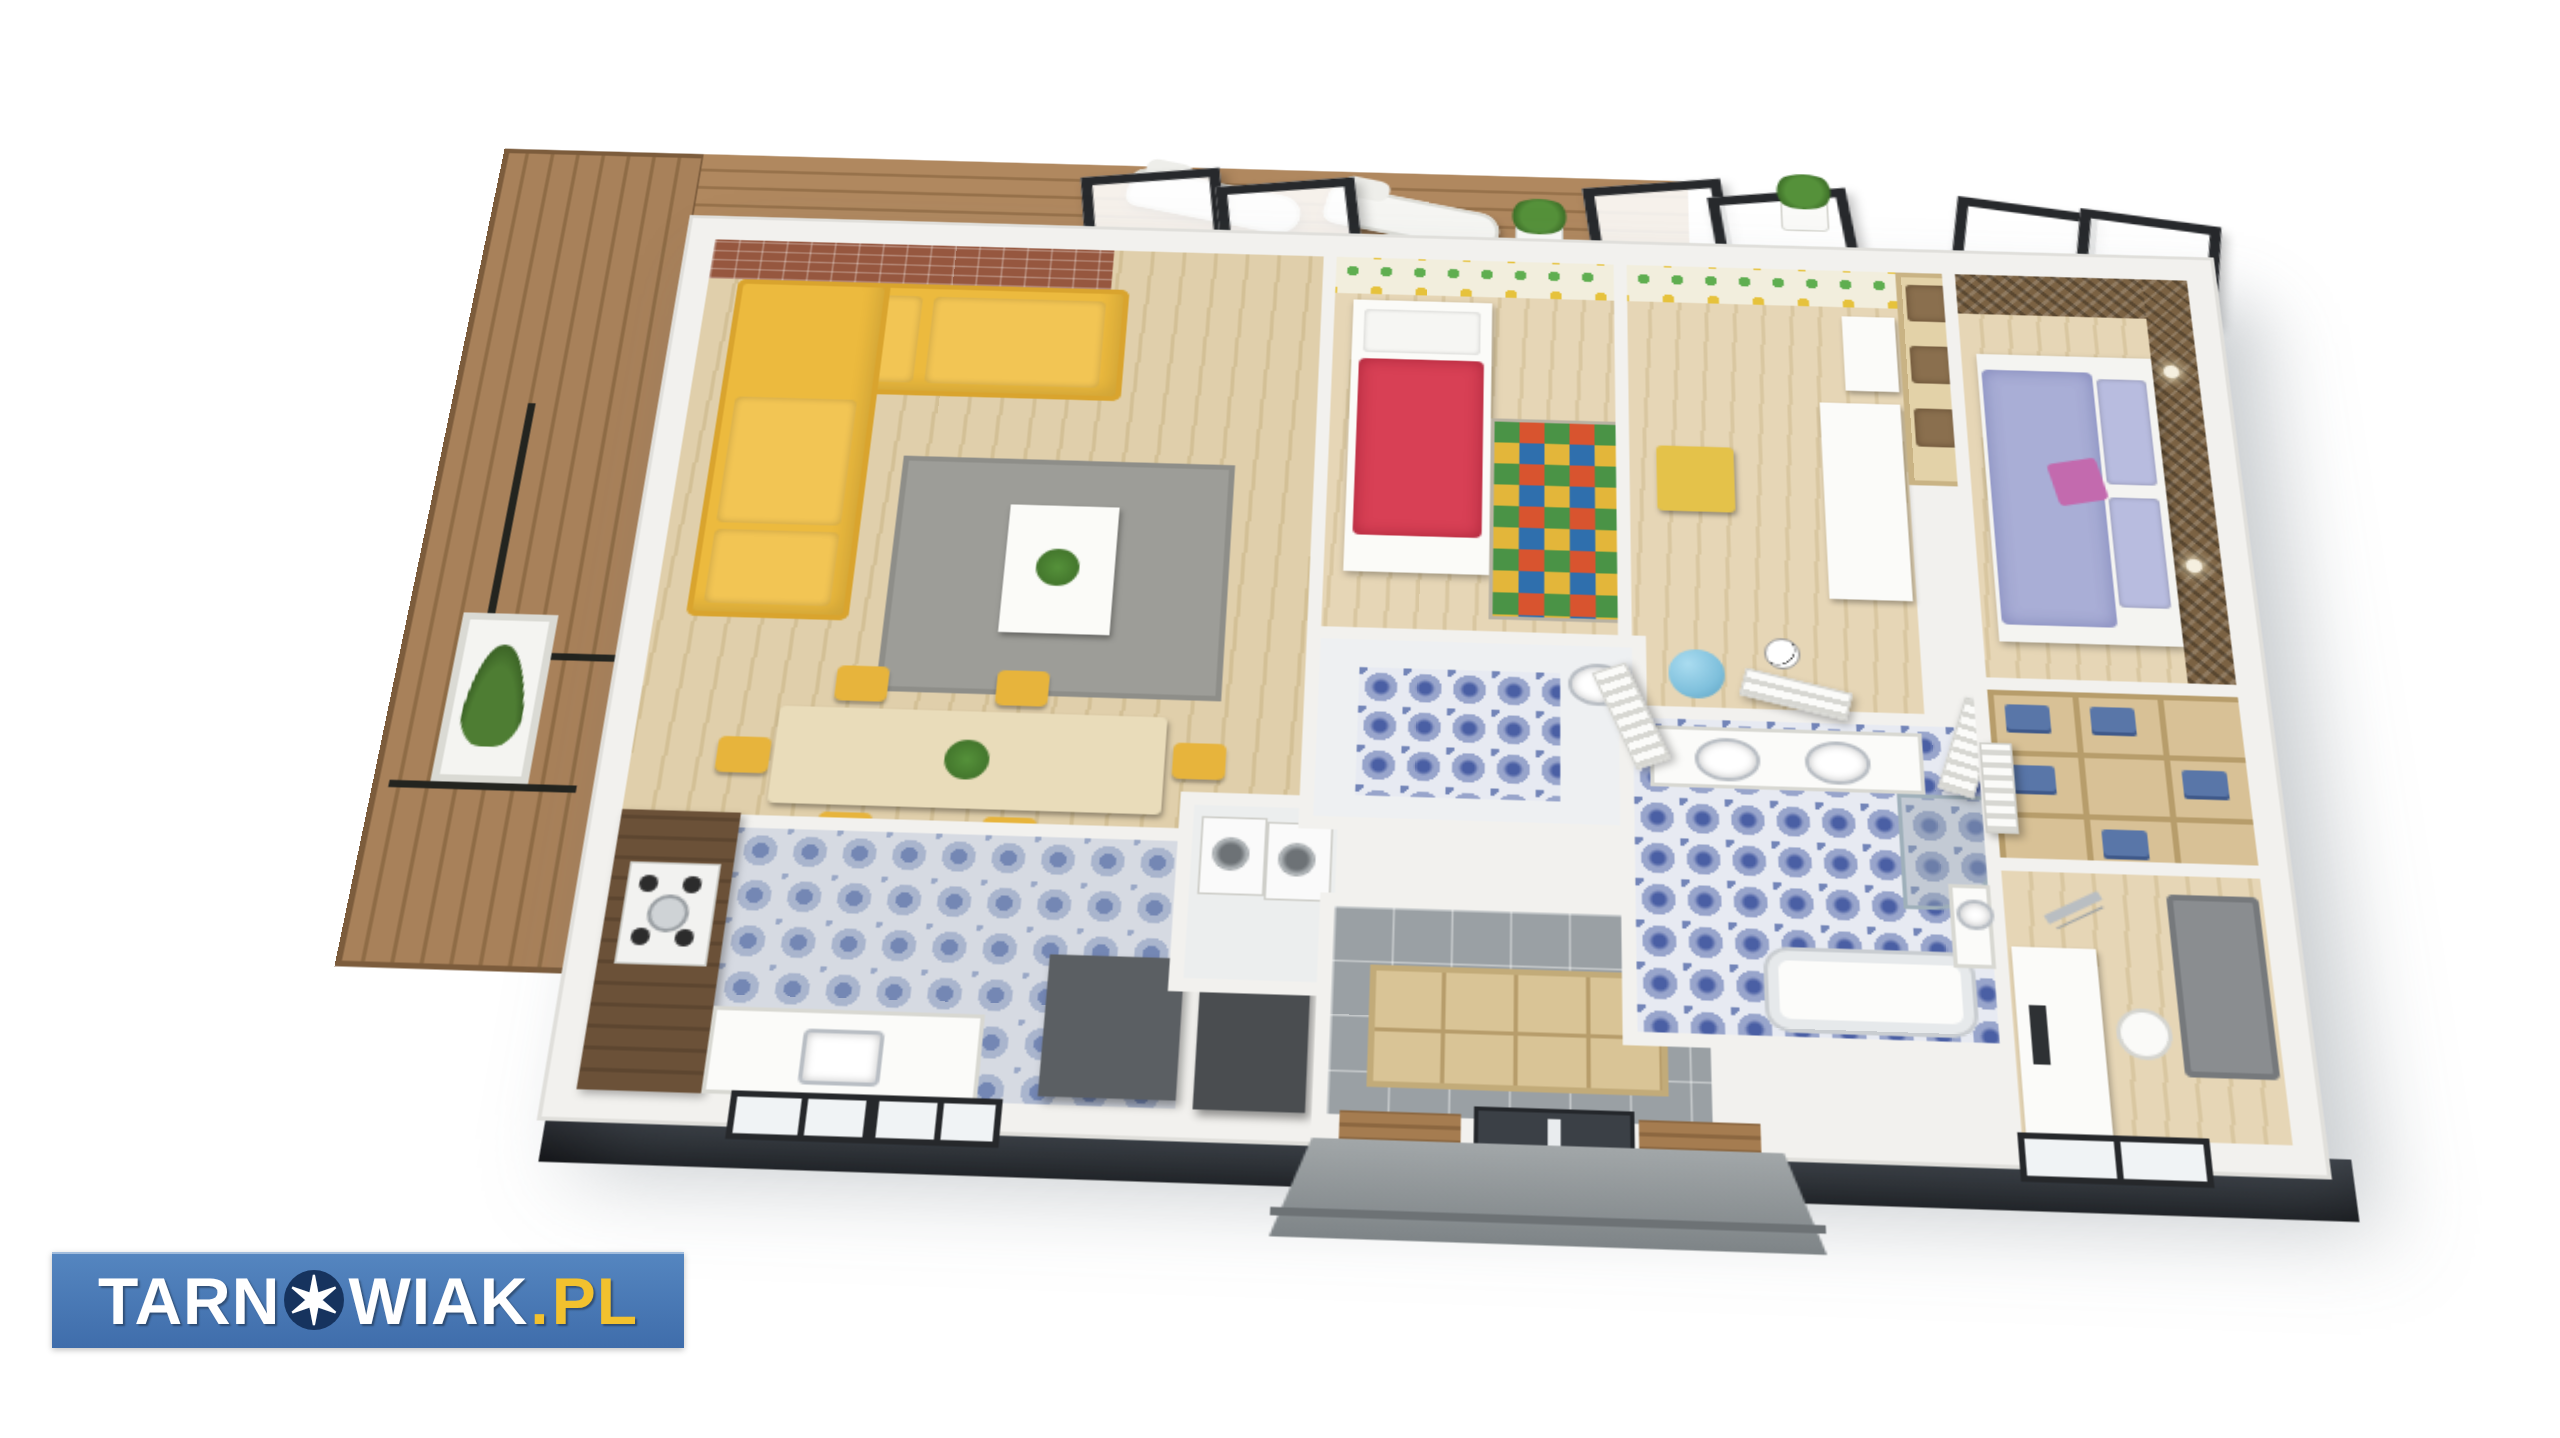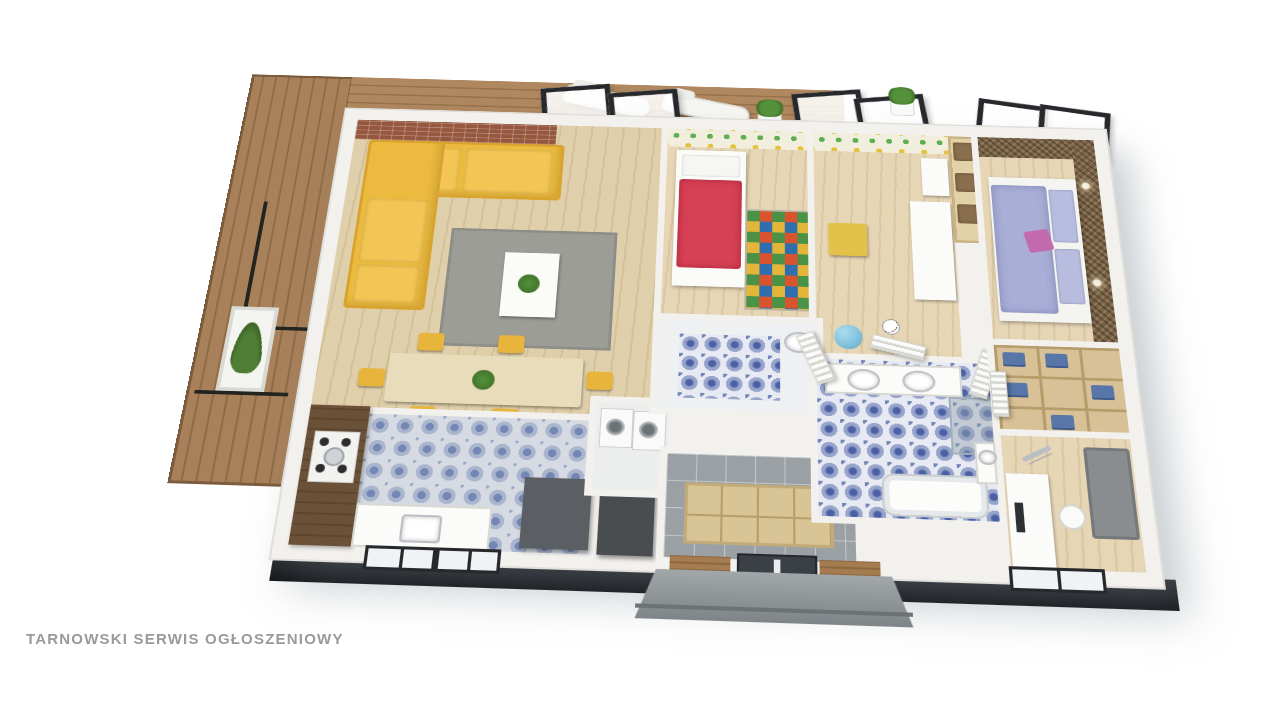"TARN" div.logo-banner { html: none -> <div> <span>TARN</span> <span>✶</span> <span>WIAK</span> <span>.</span> <span>PL</span> </div> }
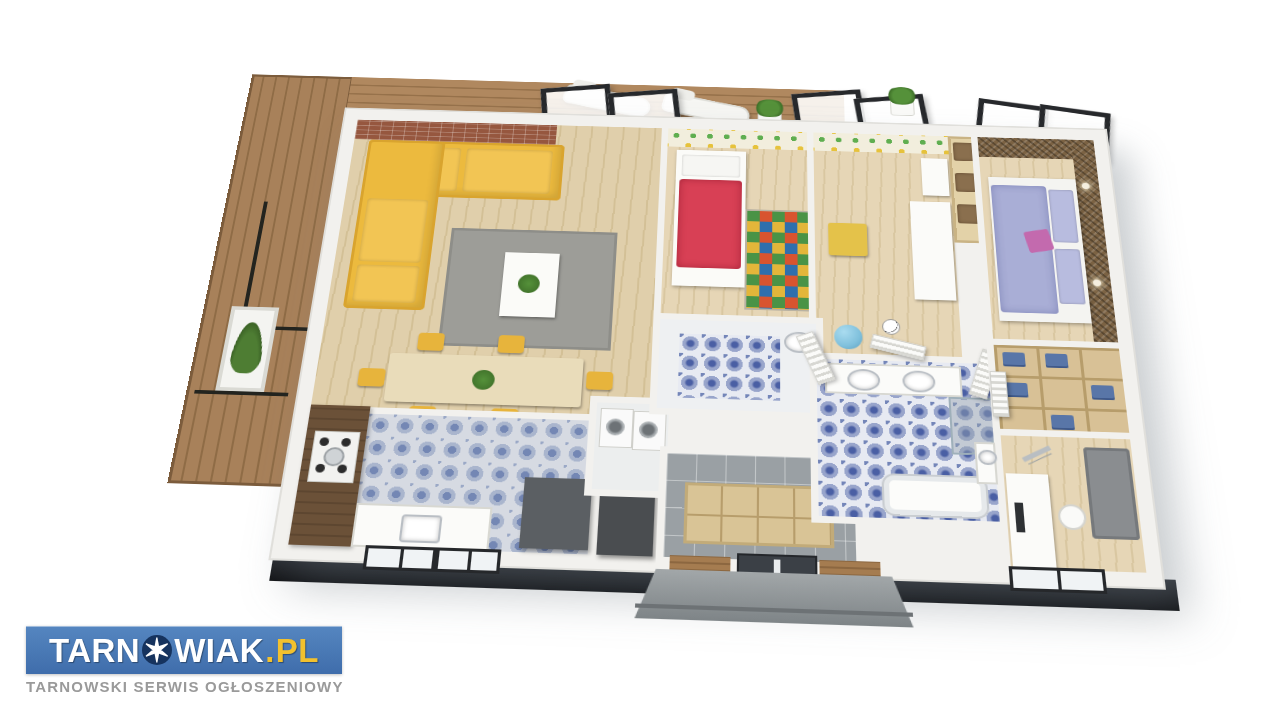"TARNOWSKI SERWIS OGŁOSZENIOWY" div.logo-sub { html: <div>TARNOWSKI SERWIS OGŁOSZENIOWY</div> -> none }
